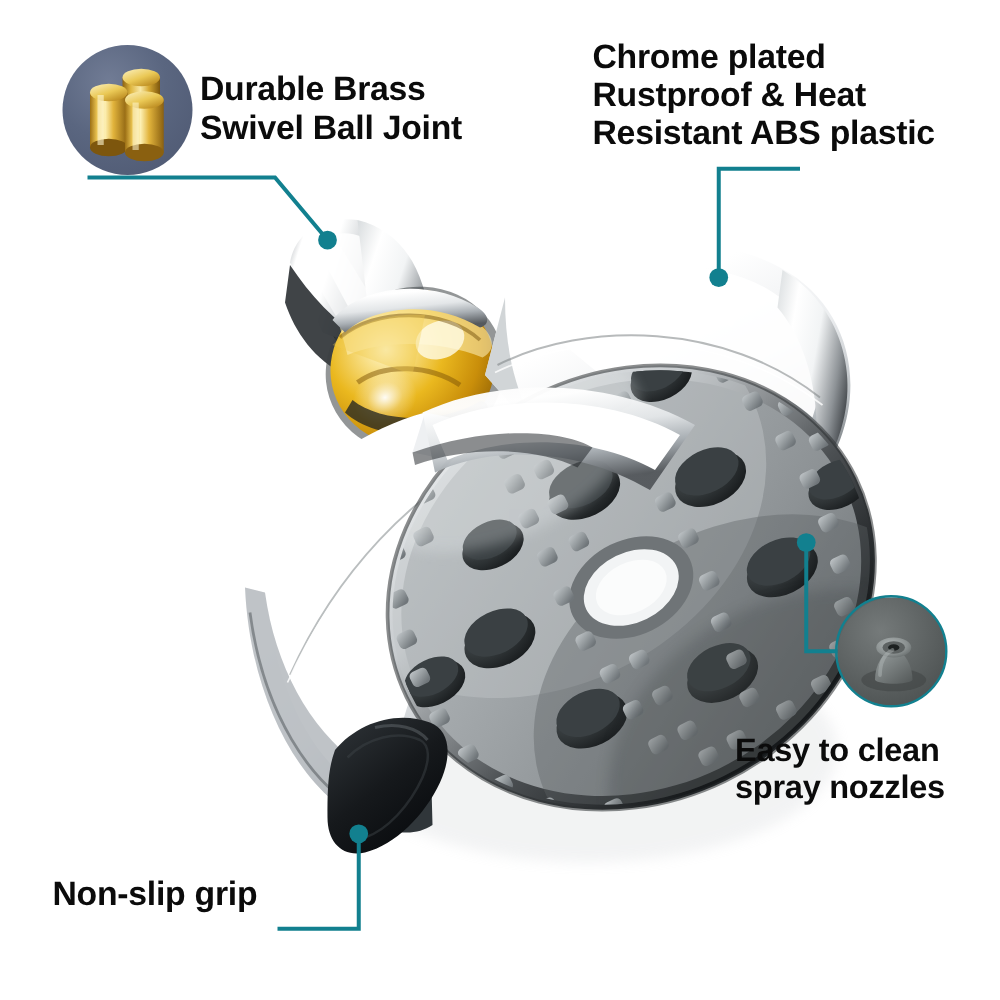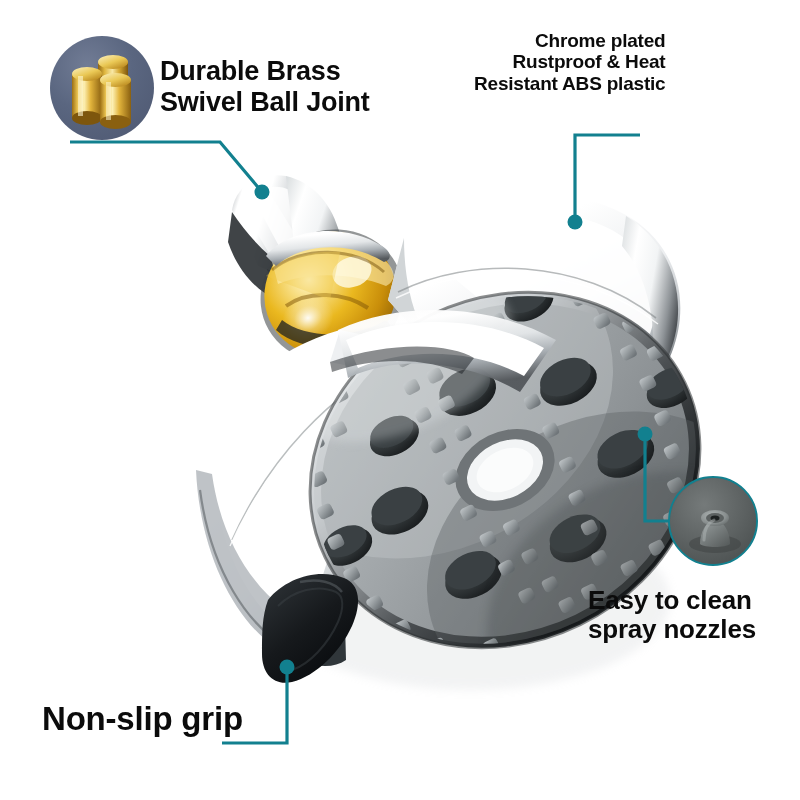"Chrome plated" .ct-chrome { font-size: 19px -> 27px; text-align: right -> none }
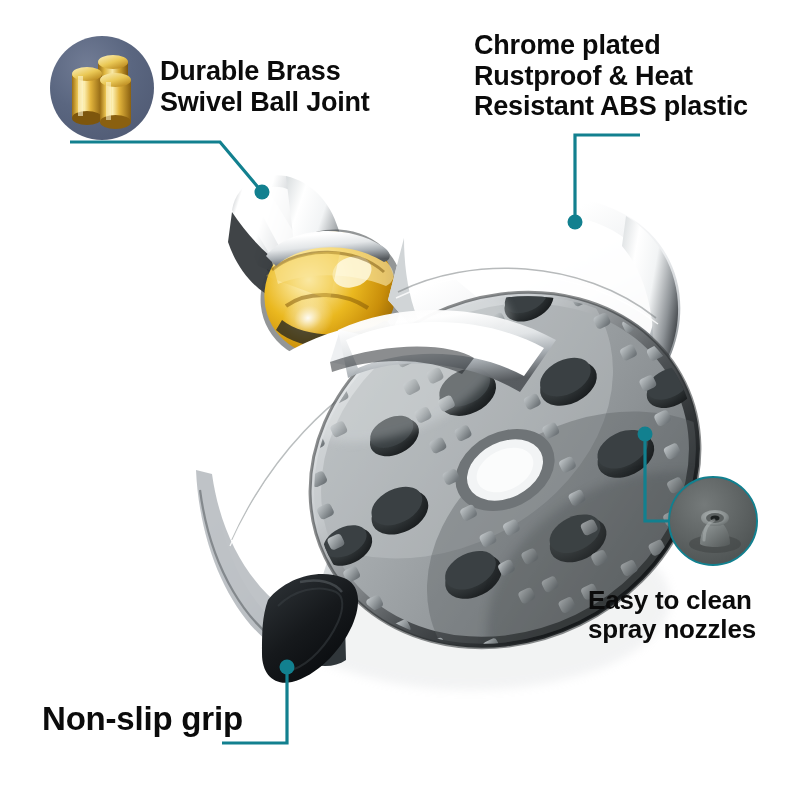"Non-slip grip" .ct-grip { font-size: 33px -> 27px }
